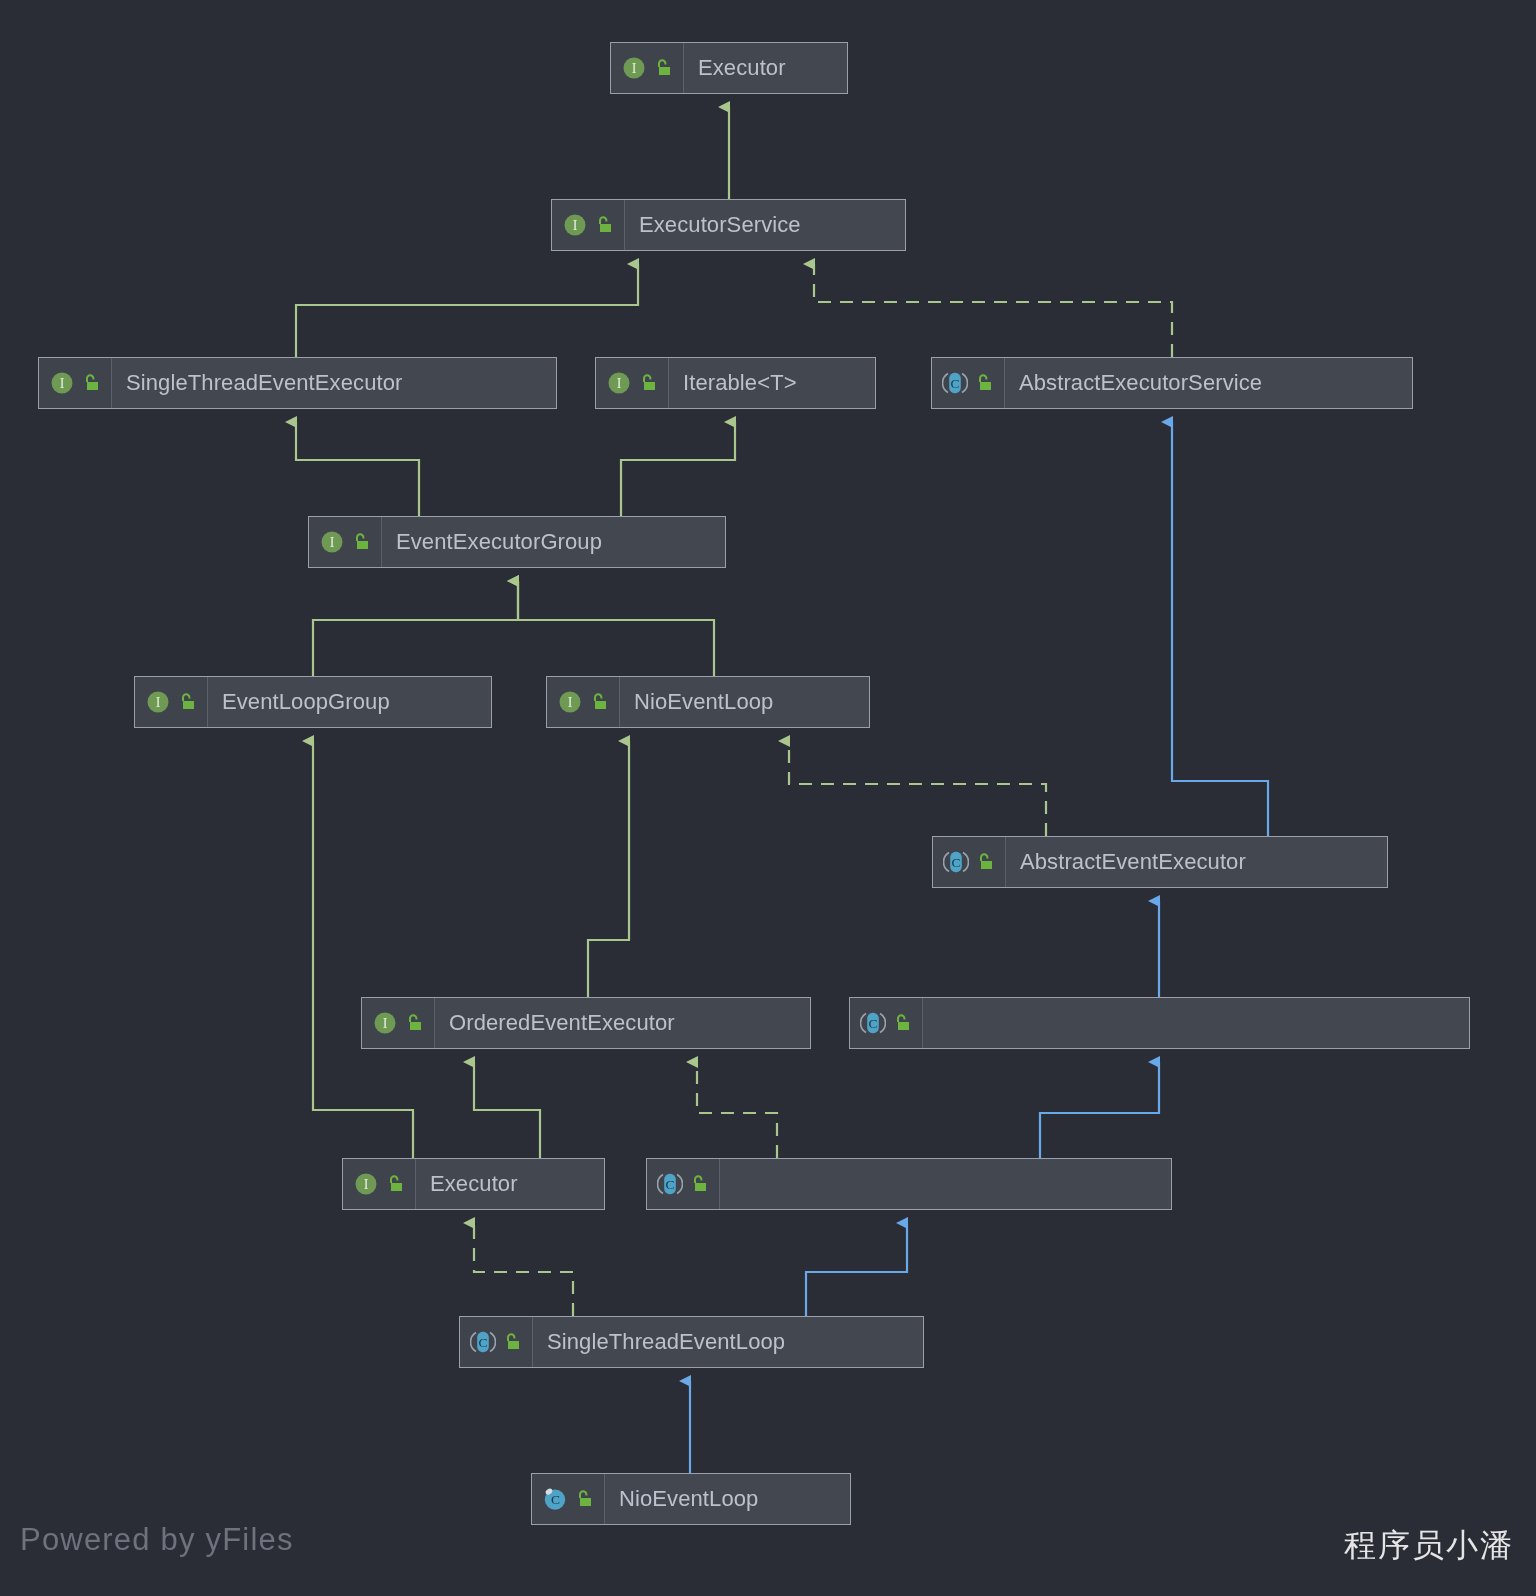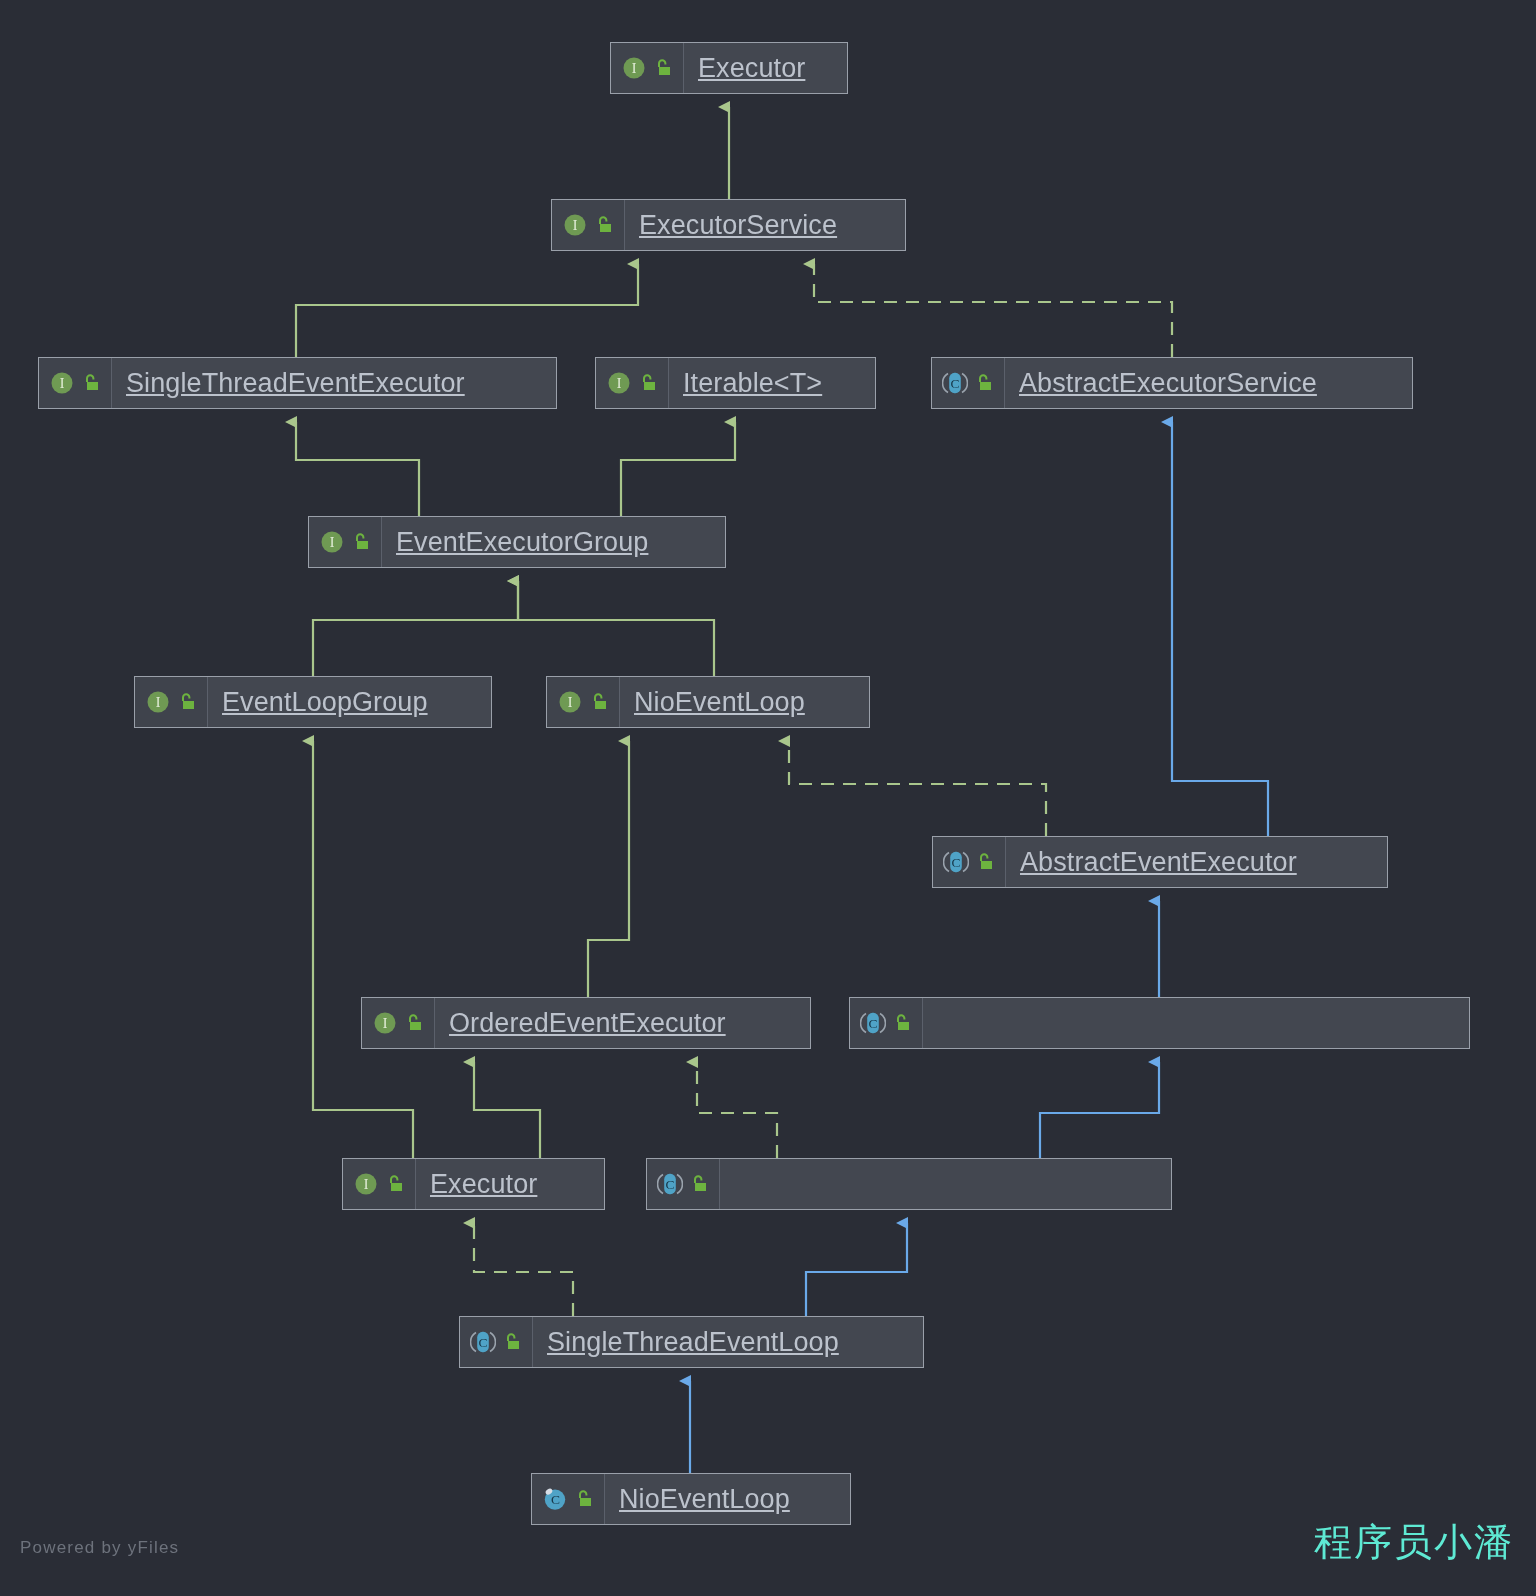"Executor" .node-label { font-size: 27px -> 22px; text-decoration: underline -> none }
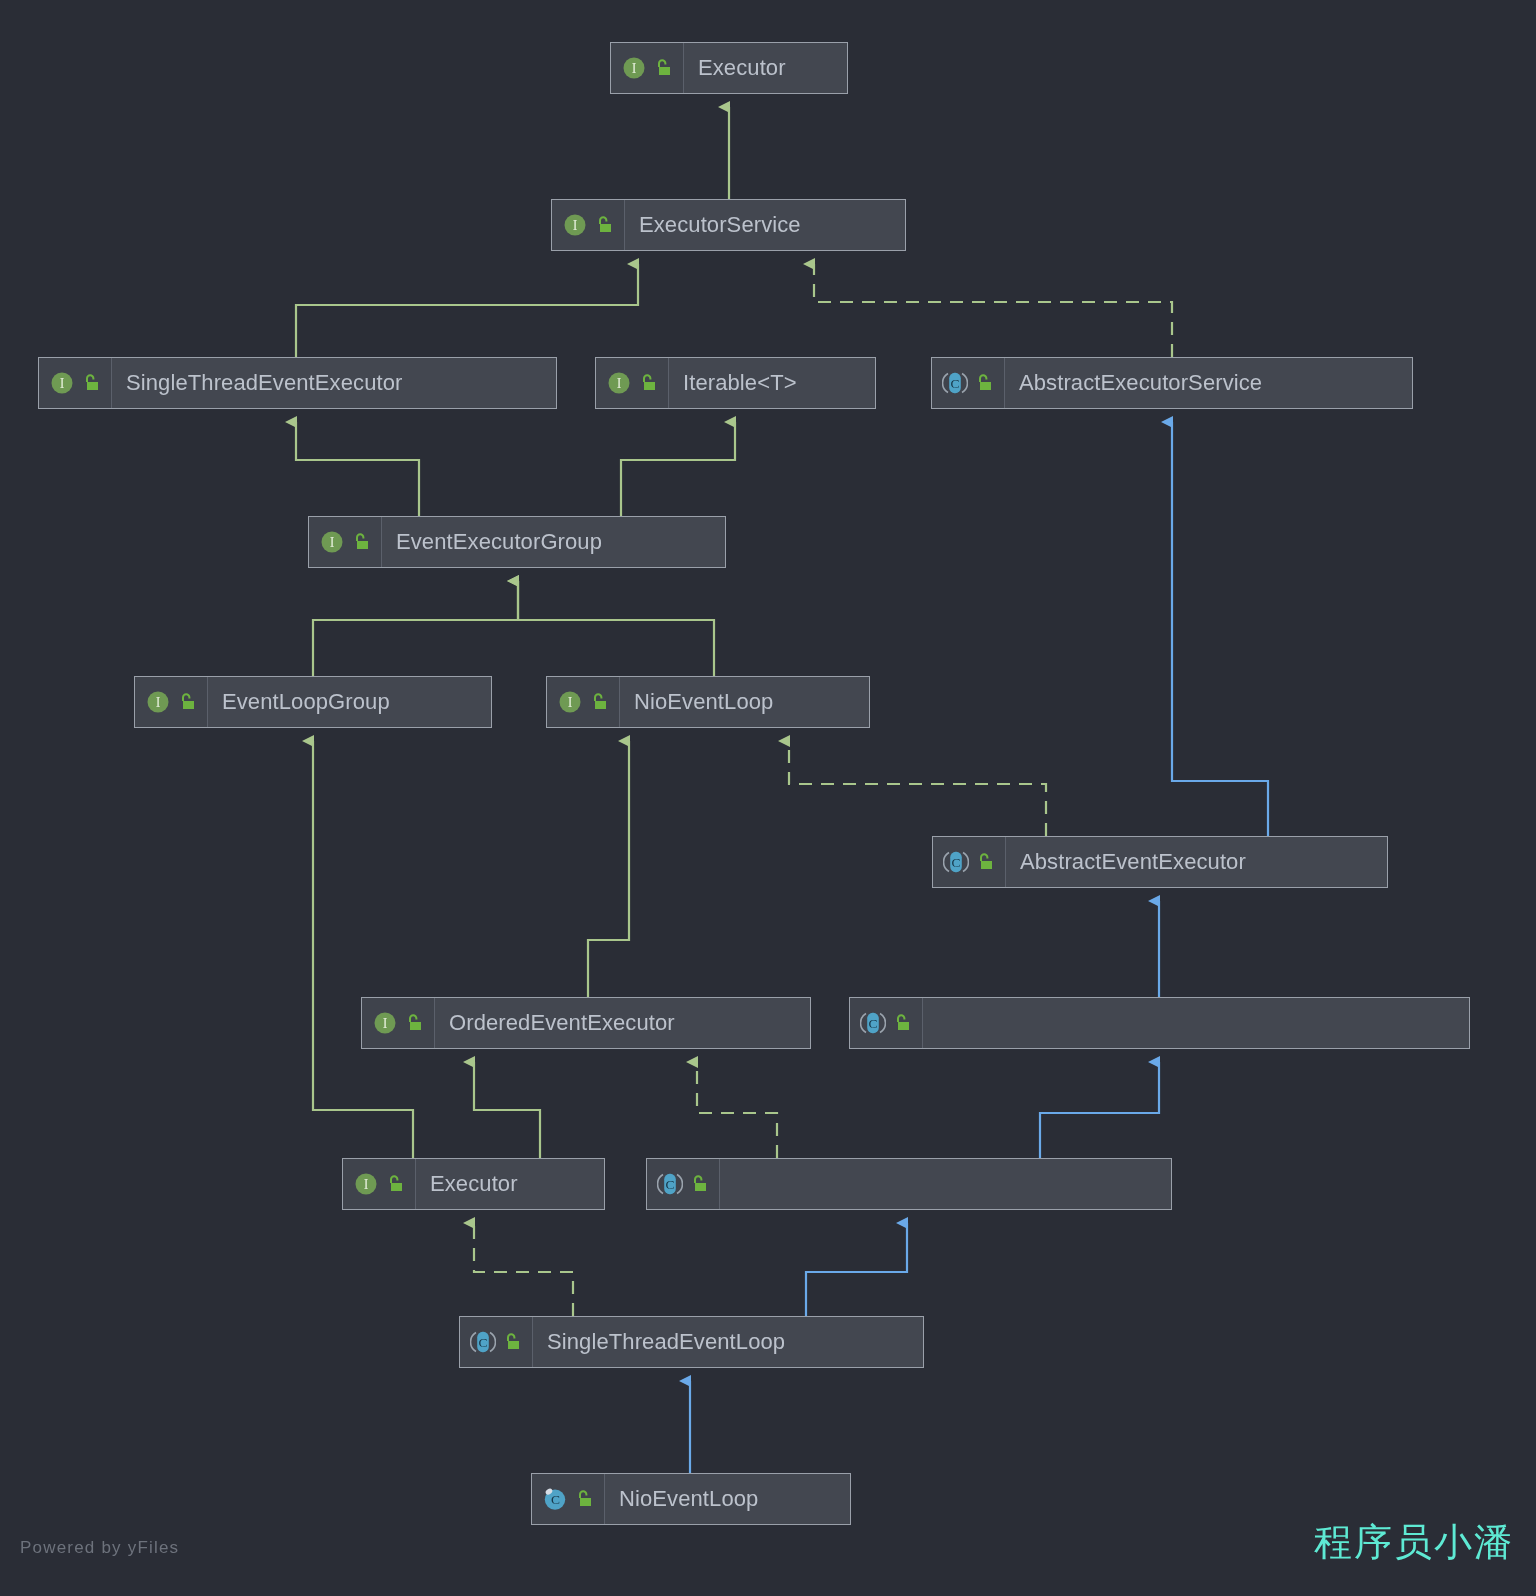"Powered by yFiles" .watermark-yfiles { font-size: 17px -> 31px }
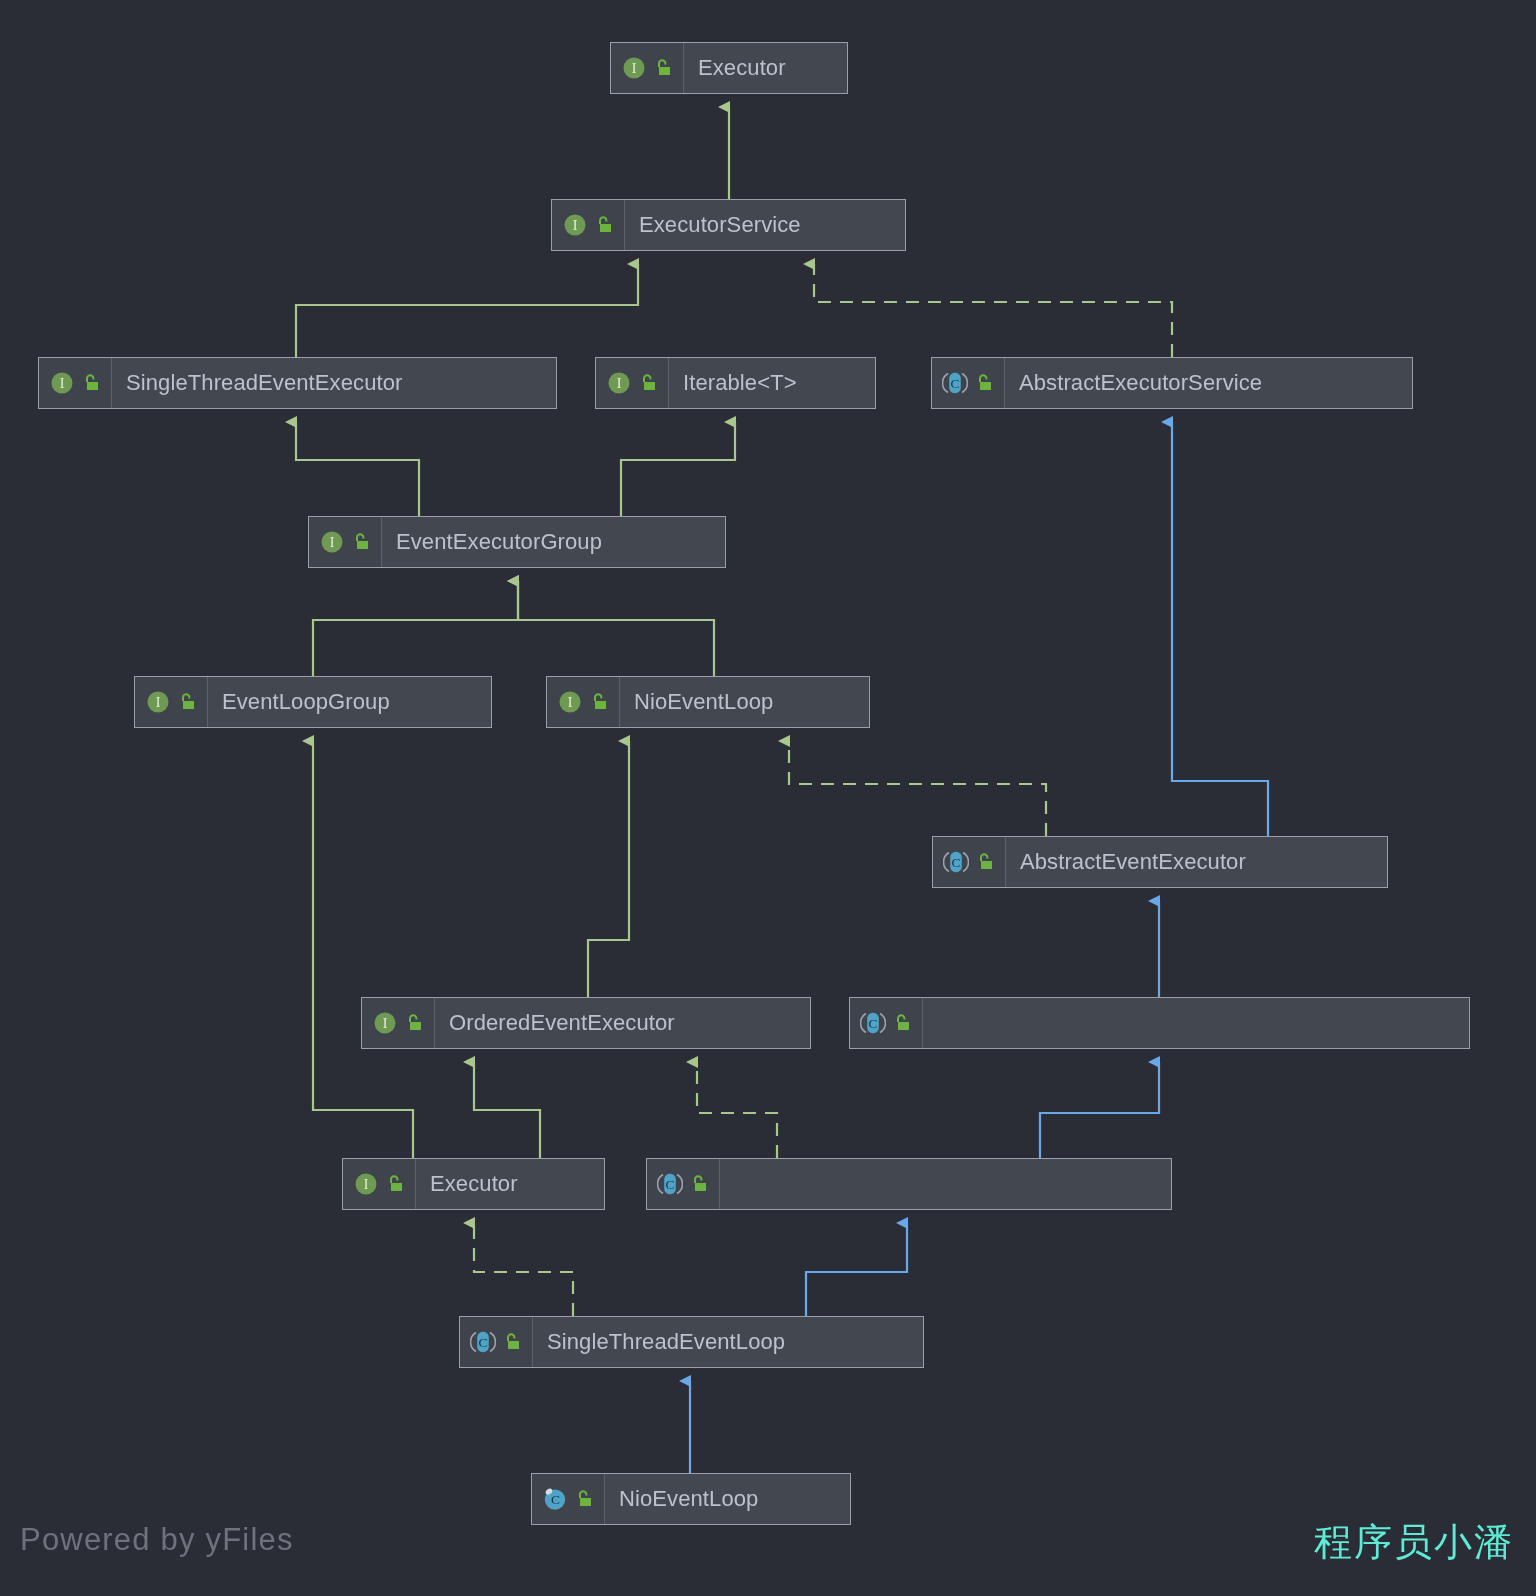"程序员小潘" .watermark-author { color: #5eead4 -> #e5e5e5; font-size: 38px -> 32px }
